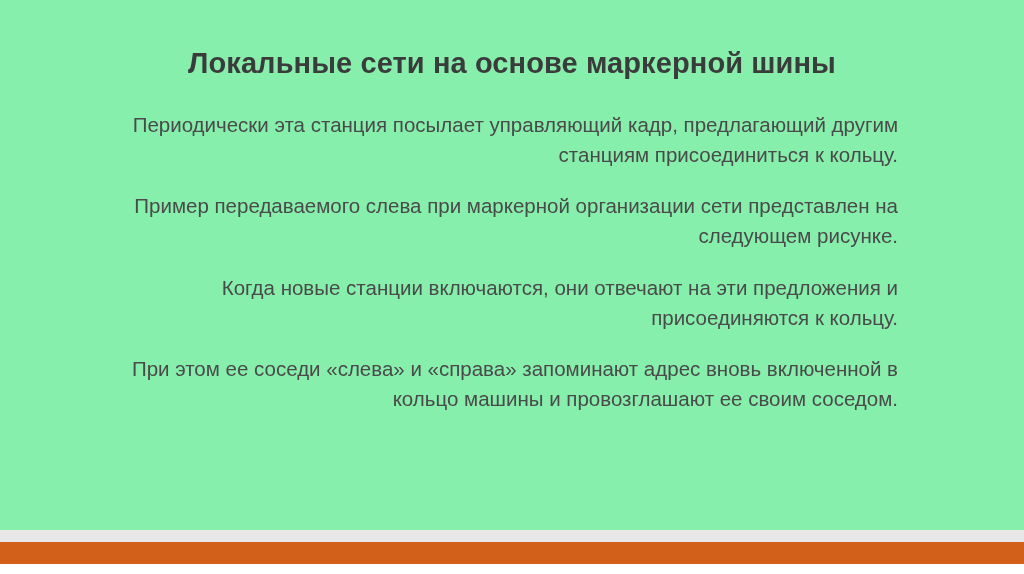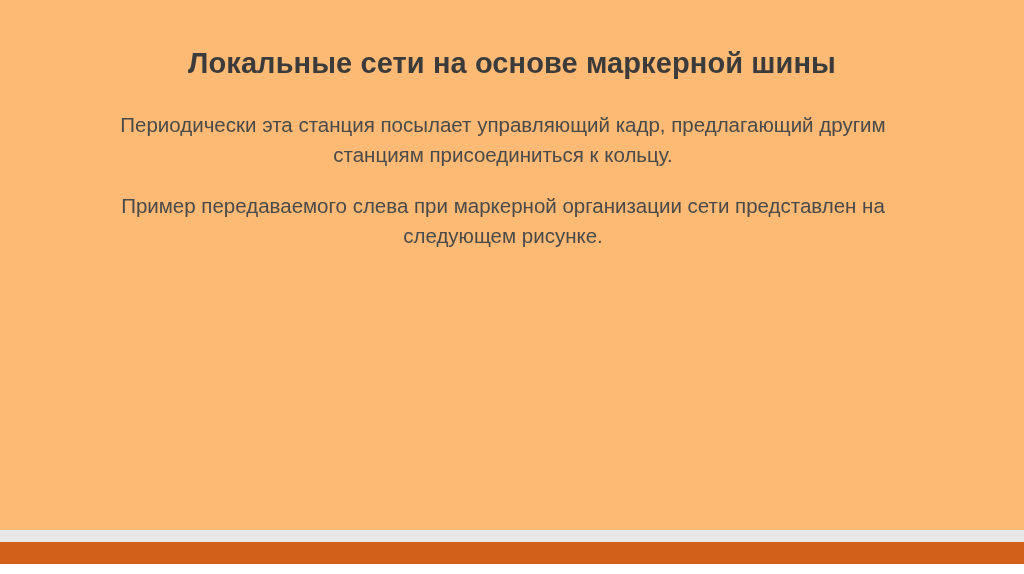"Локальные сети на основе маркерной" .slide { background: #fdba74 -> #86efac }
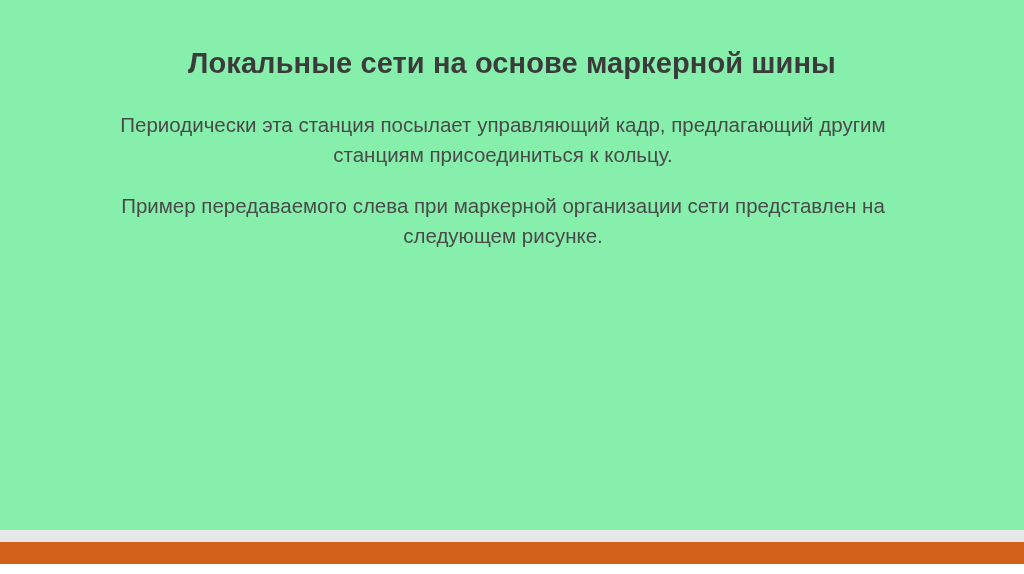"Периодически эта станция посылает" .para { text-align: center -> right }
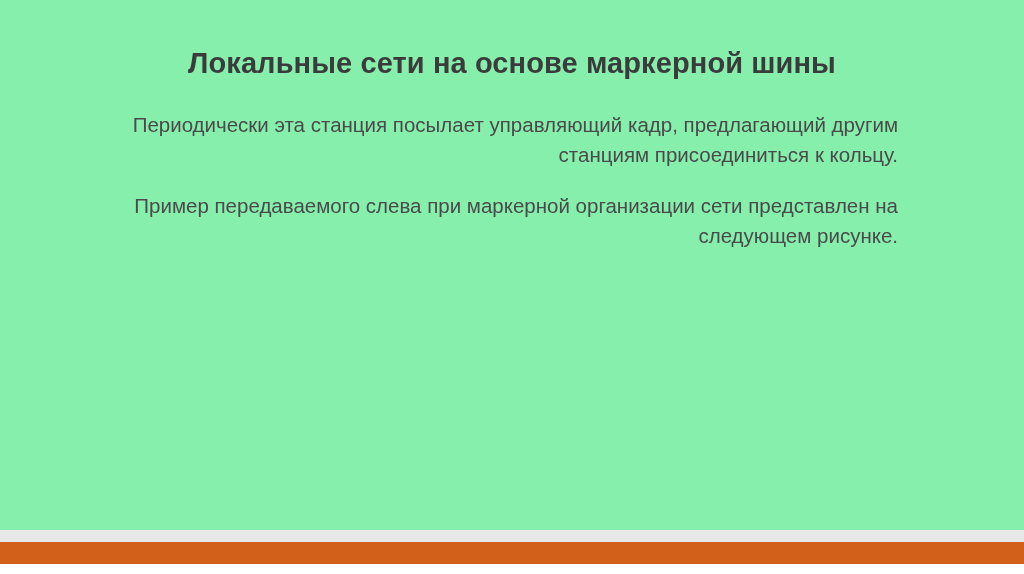"Когда новые станции включаются, они" p.para { html: none -> <p>Когда новые станции включаются, они отвечают на эти предложения и присоединяются к кольцу.</p> }
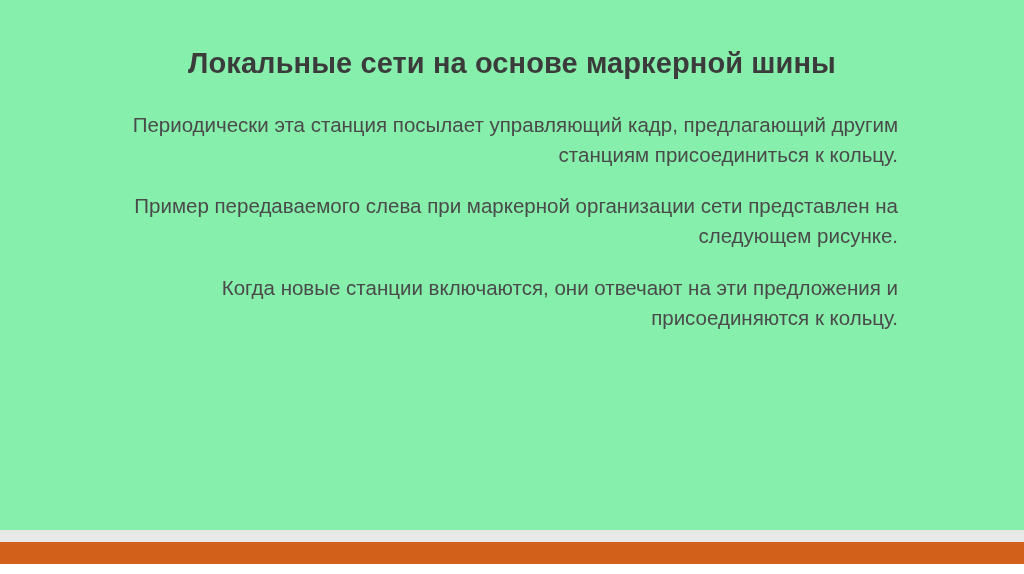"При этом ее соседи «слева»" p.para { html: none -> <p>При этом ее соседи «слева» и «справа» запоминают адрес вновь включенной в кольцо машины и провозглашают ее своим соседом.</p> }
